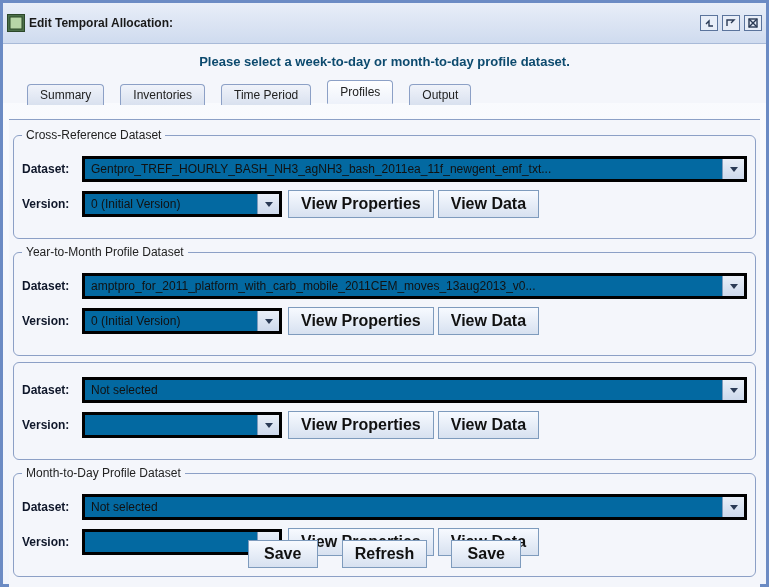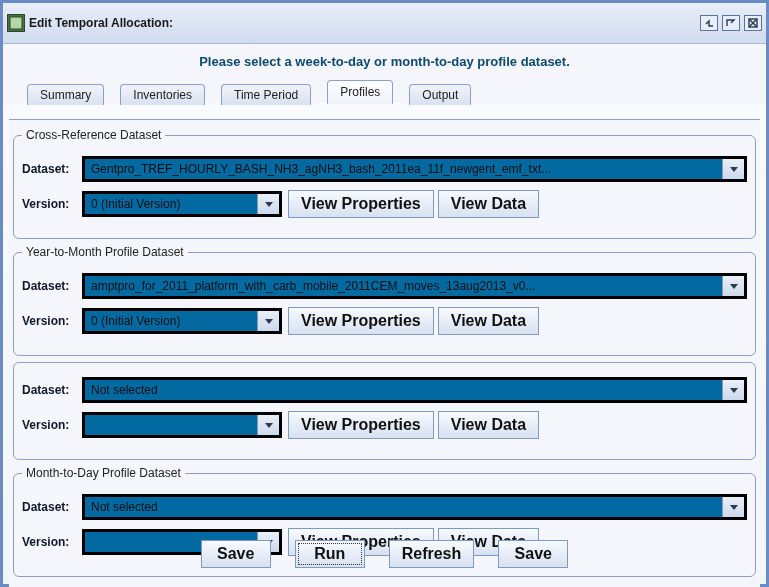"Run" div.btn { html: <div> <span>Run</span> </div> -> none }
